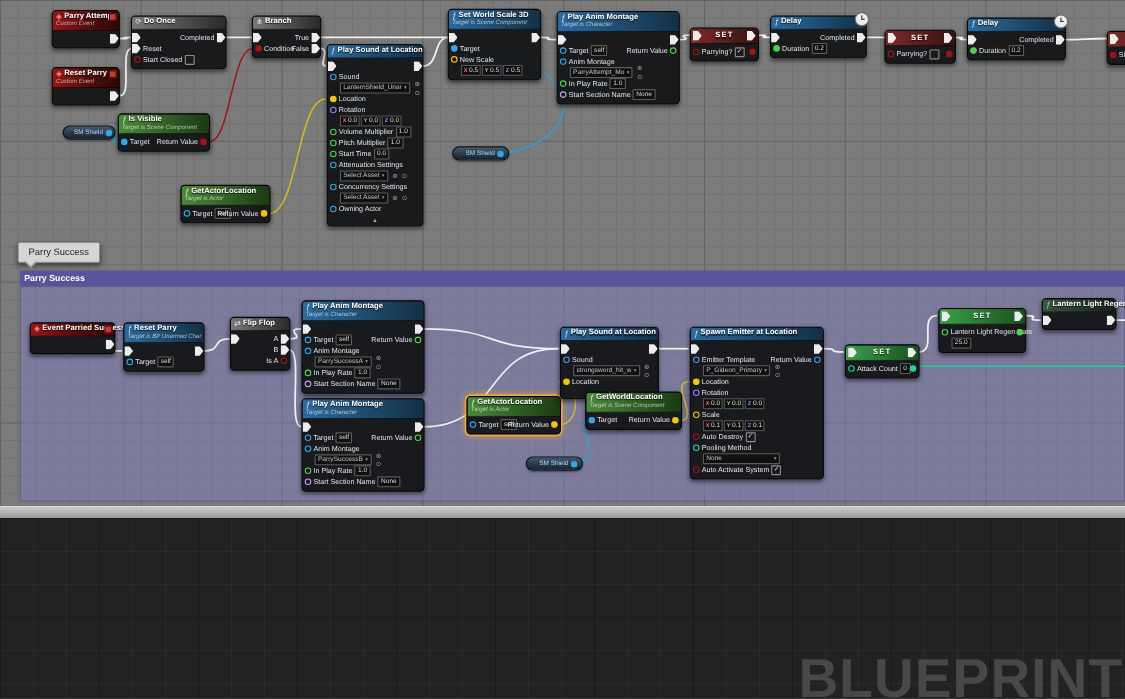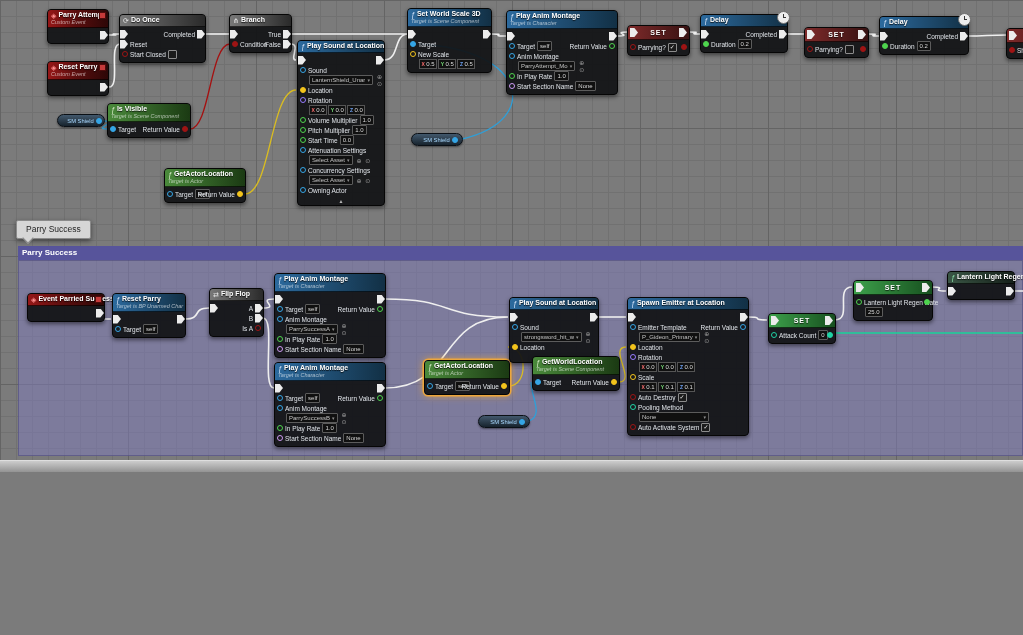"BLUEPRINT" div.gb { html: none -> <div> <div>BLUEPRINT</div> </div> }
